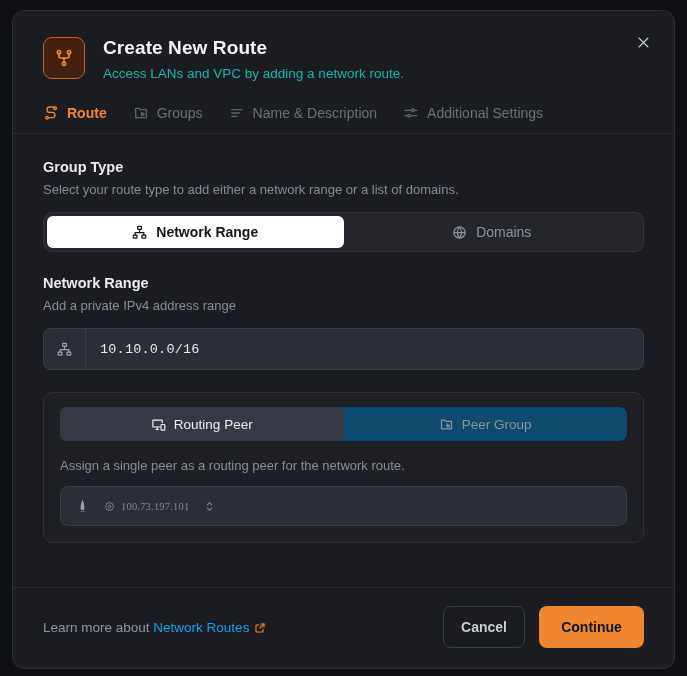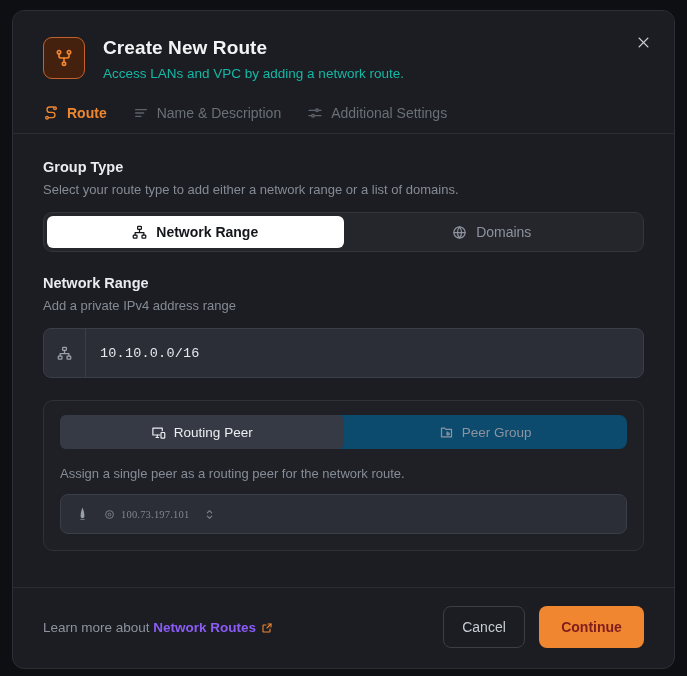"Groups" div.tab { html: none -> <div> <span> <svg> <path></path> <circle></circle> <path></path> </svg> </span> <span>Groups</span> </div> }
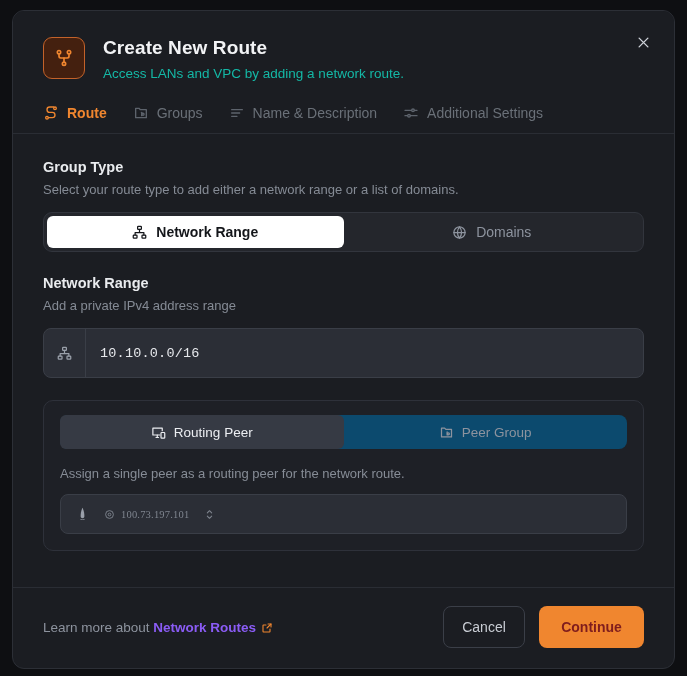"10.10.0.0/16" .input-wrap { height: 50px -> 42px }
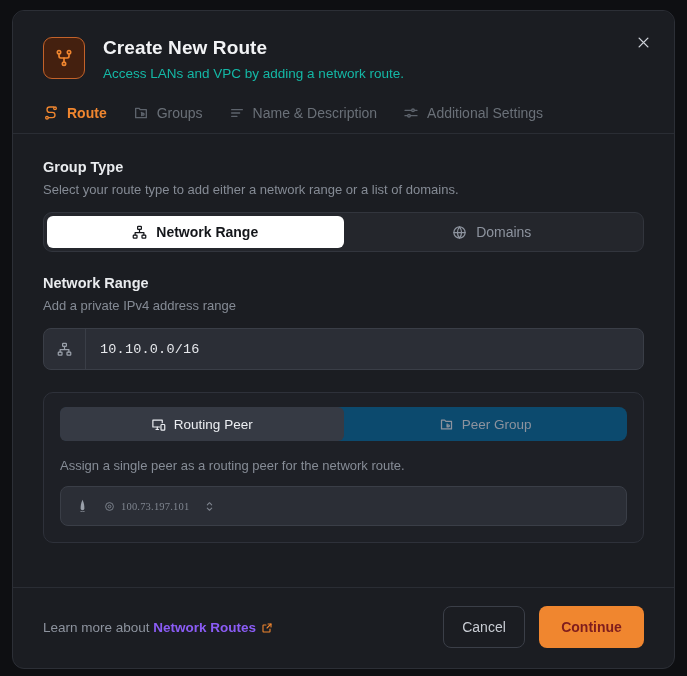"Network Routes" .learn-link { color: #8b5cf6 -> #0ea5e9; font-weight: bold -> normal }
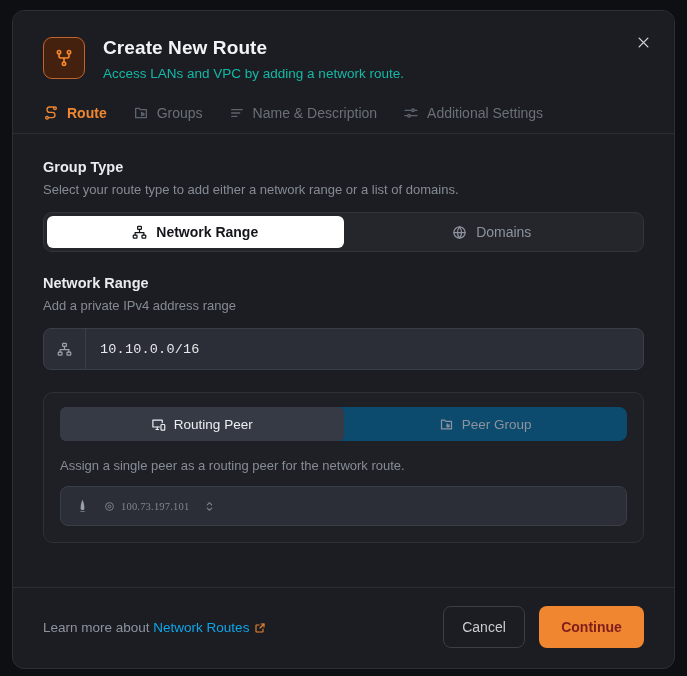"Cancel" .btn { font-weight: none -> bold }
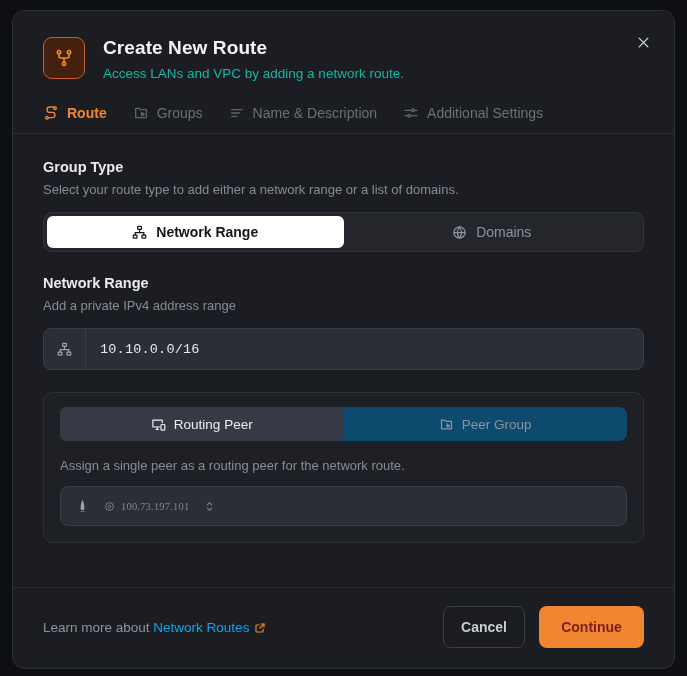"Continue" .btn-continue { color: #7f1d1d -> #0f172a }
